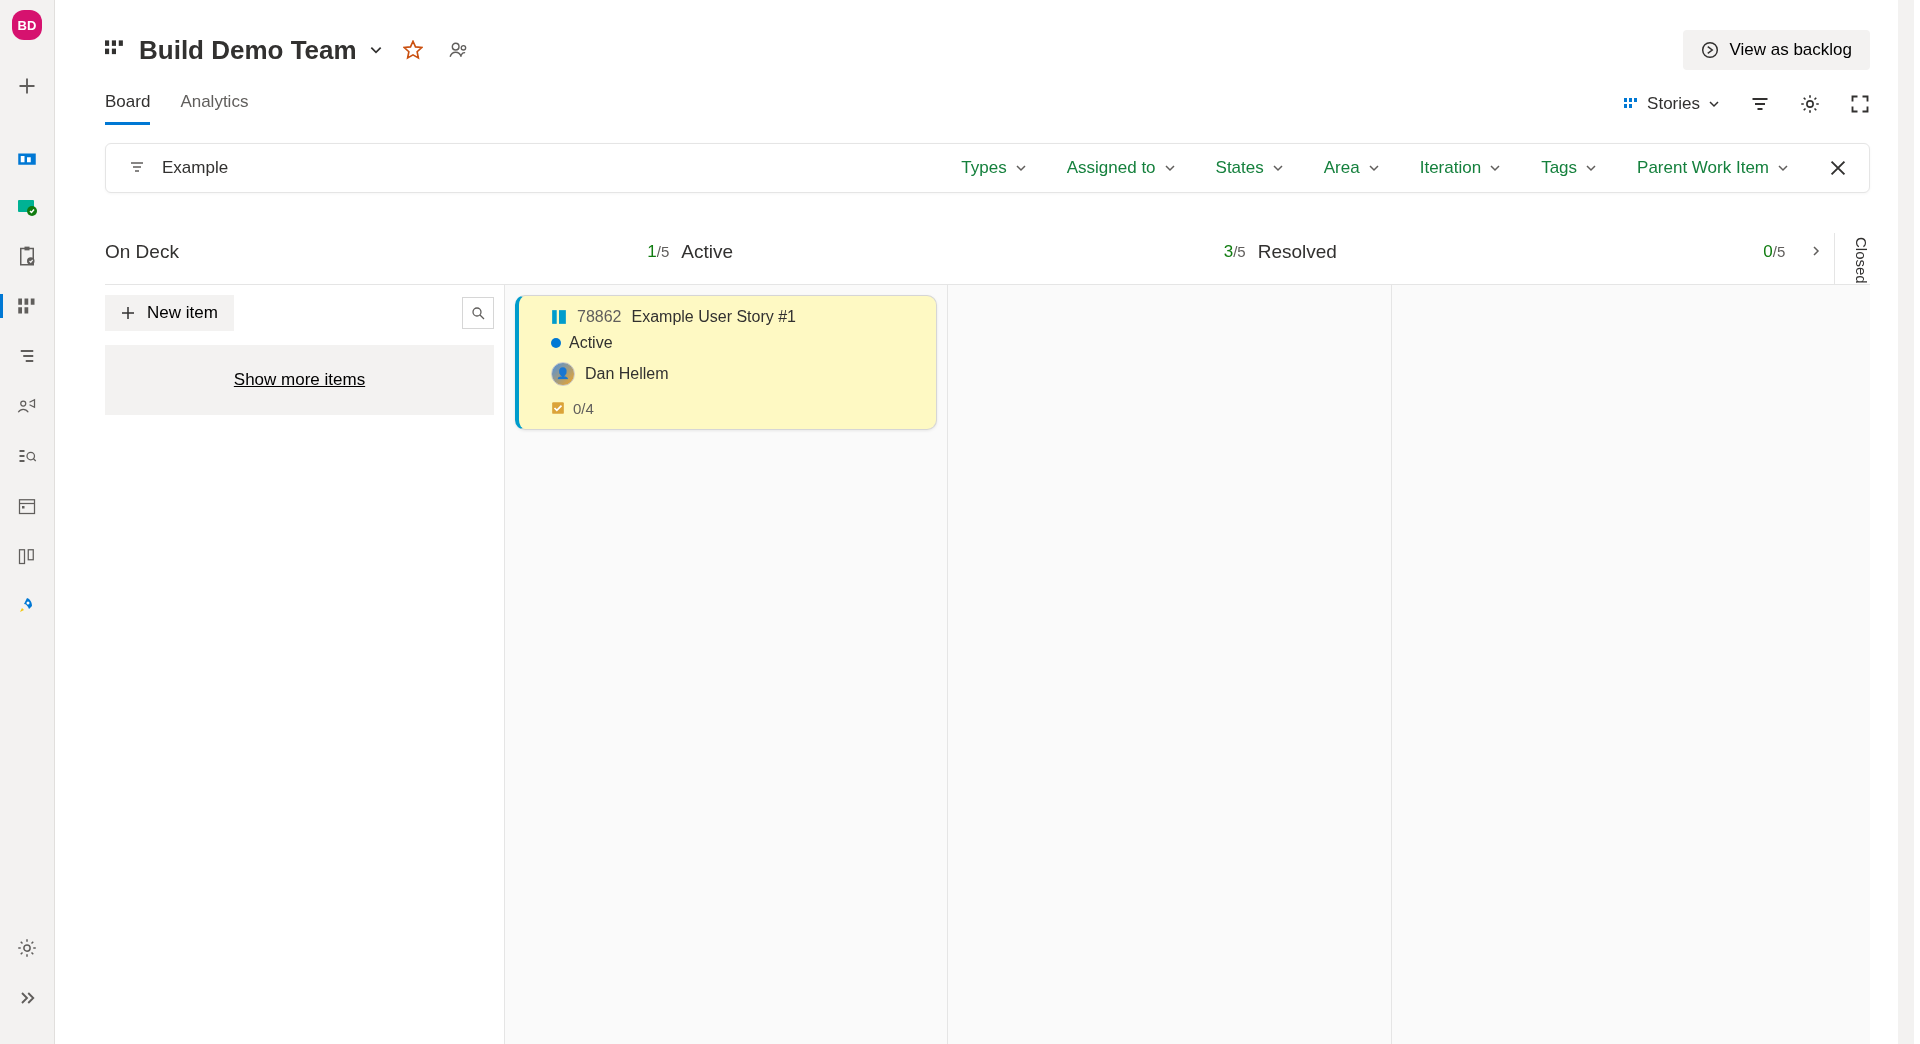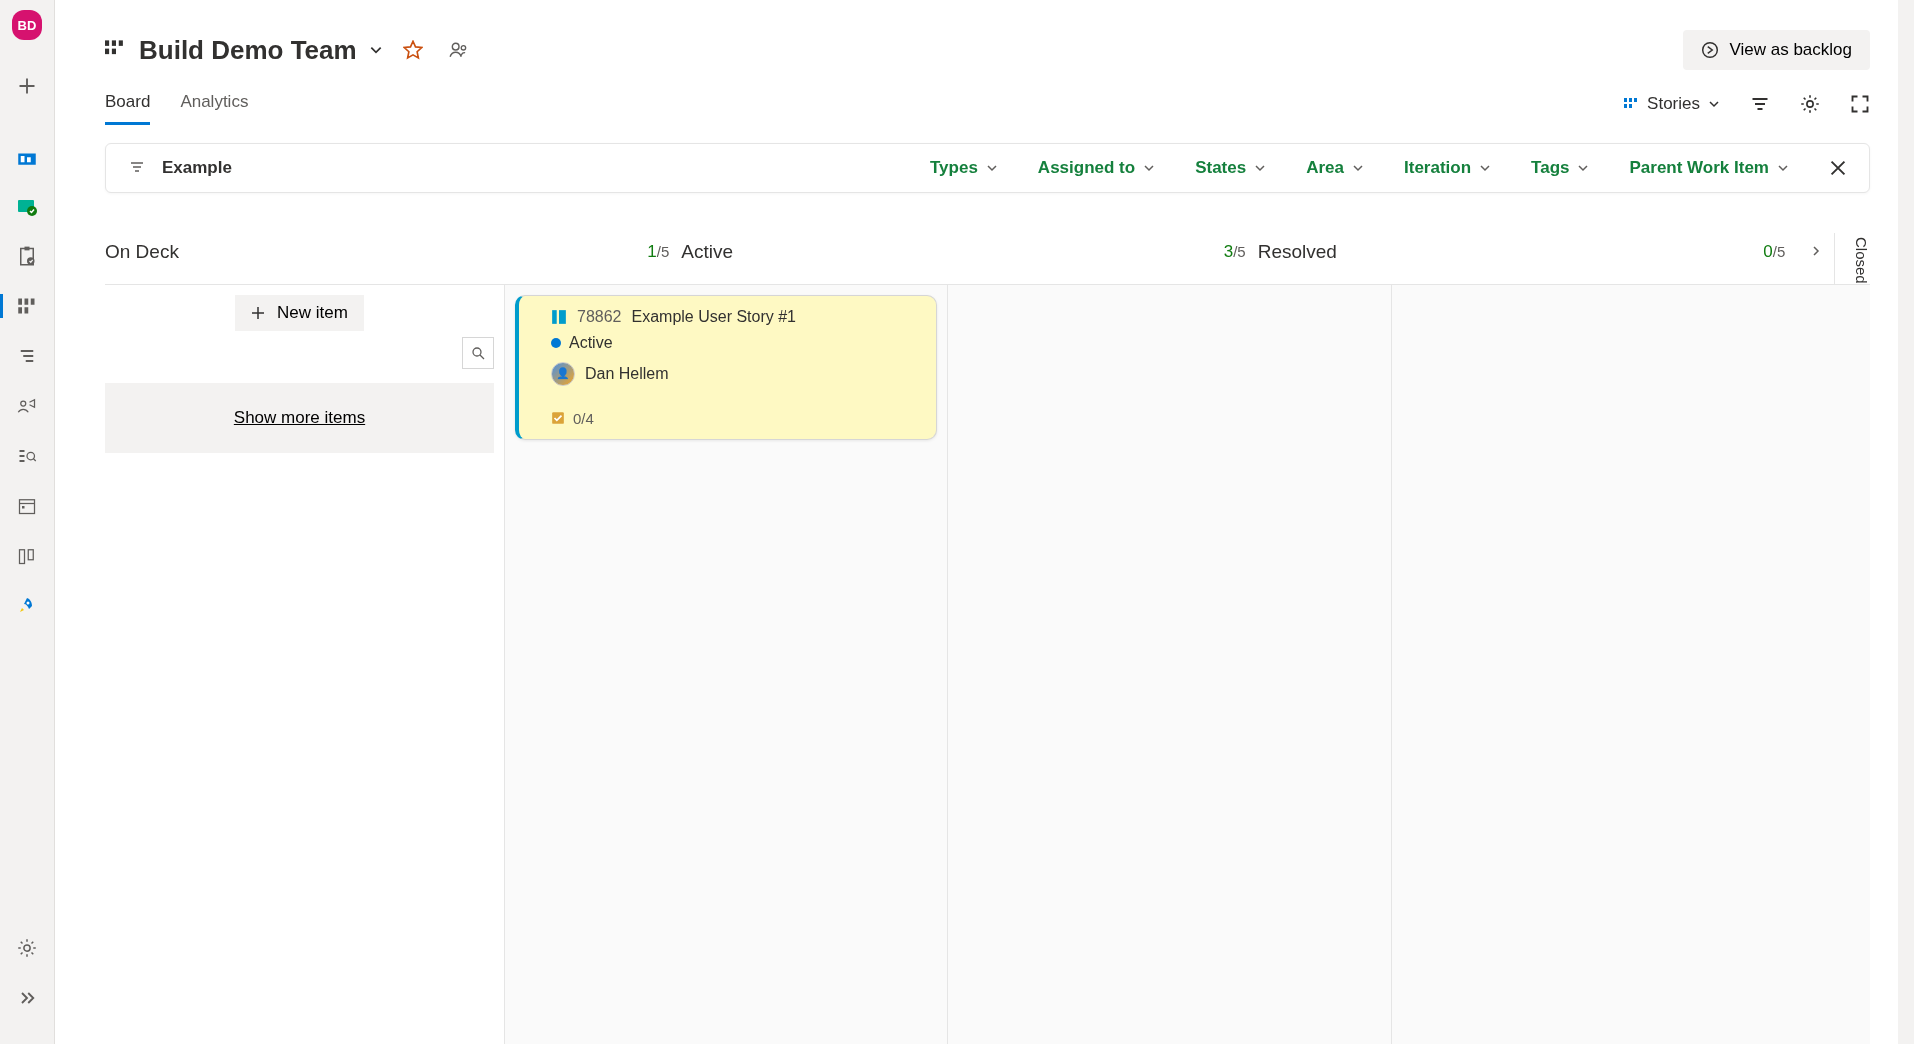"Example" .filter-bar { font-weight: bold -> none }
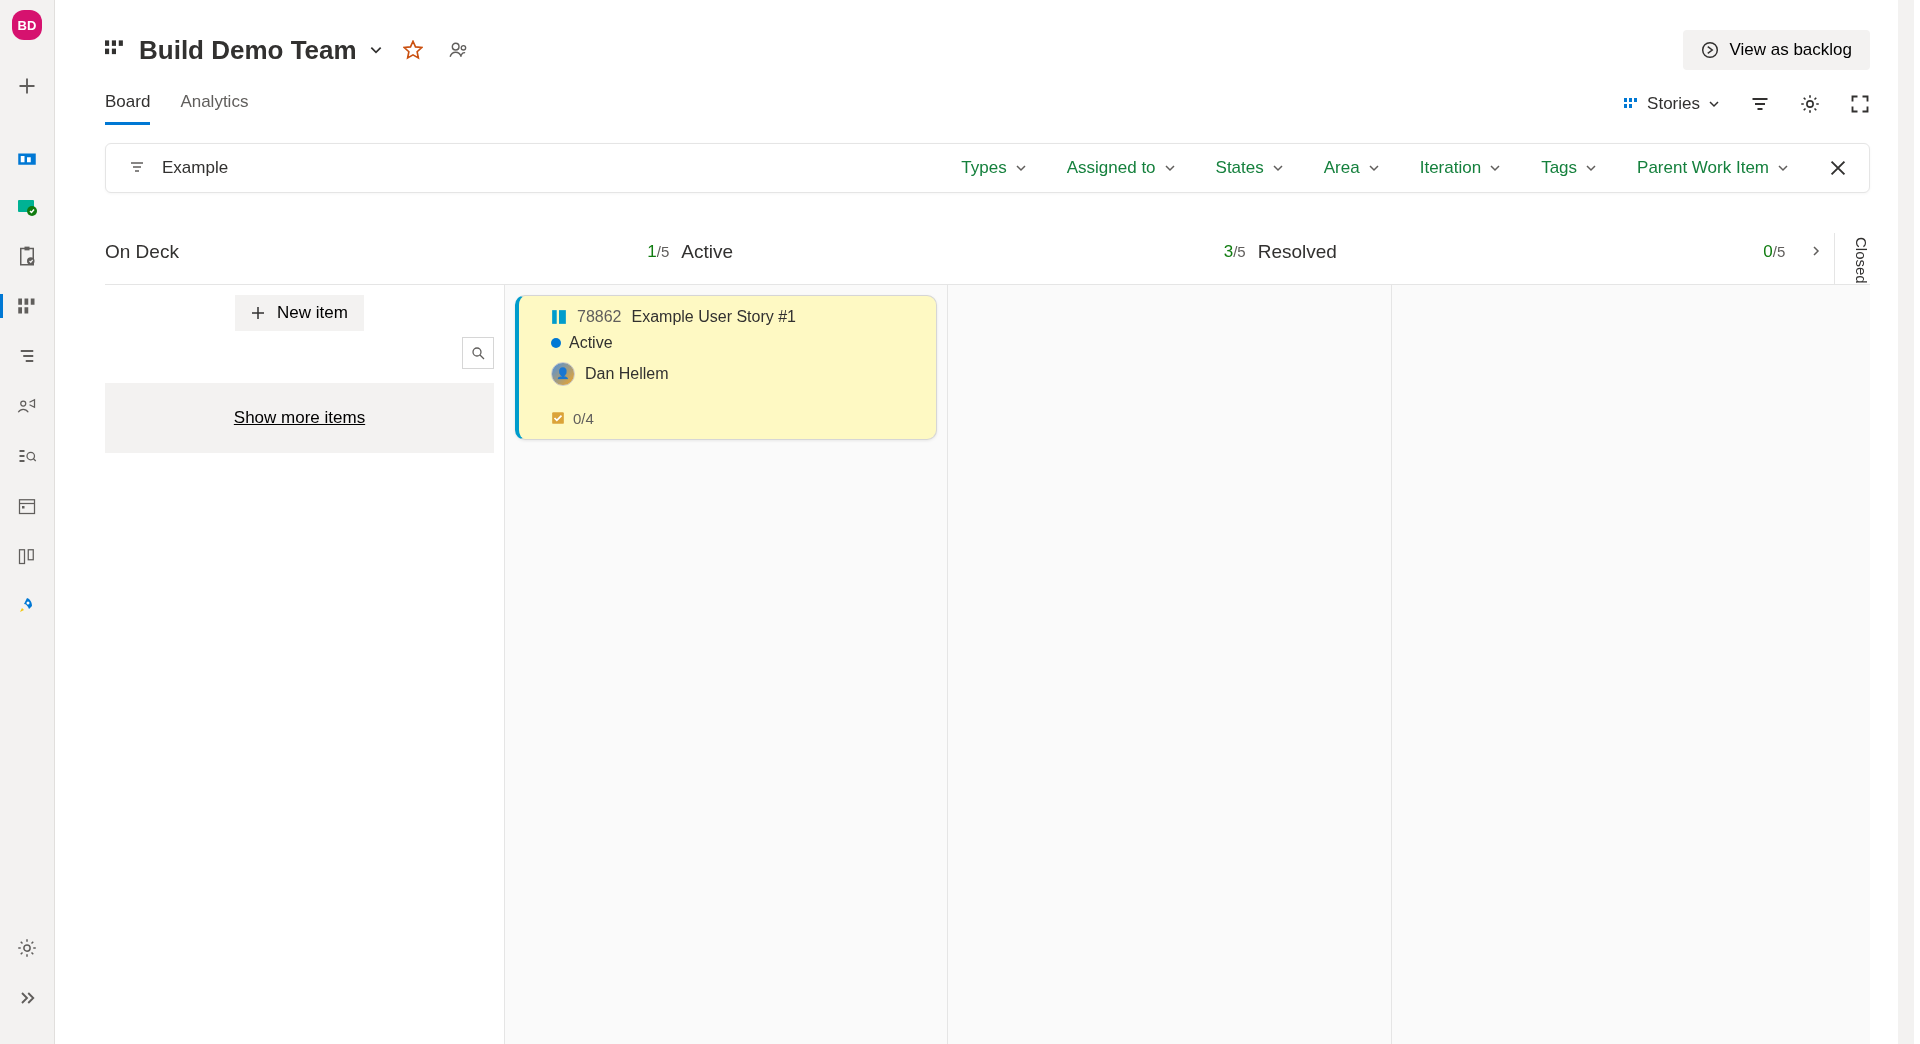"New item" .new-item-row { flex-direction: column -> none }
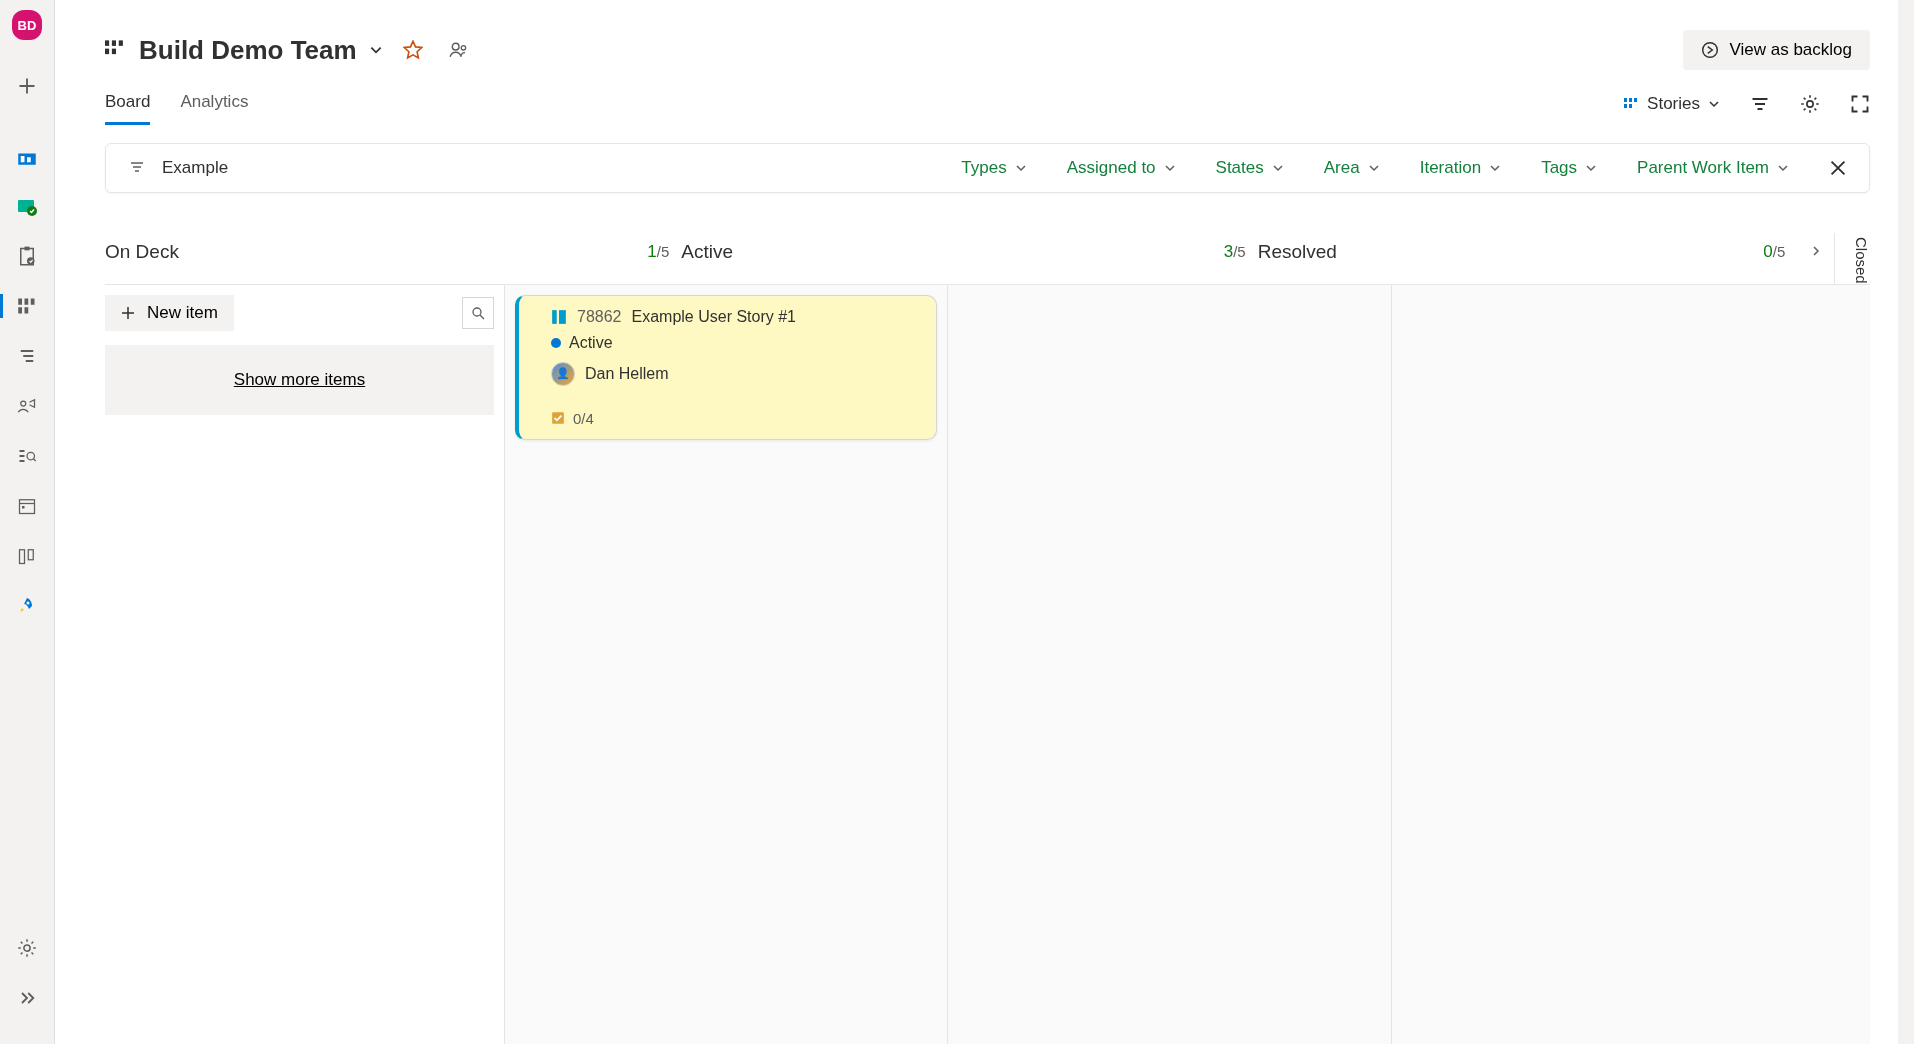"0/4" .card-tasks { margin-top: 24px -> 14px }
